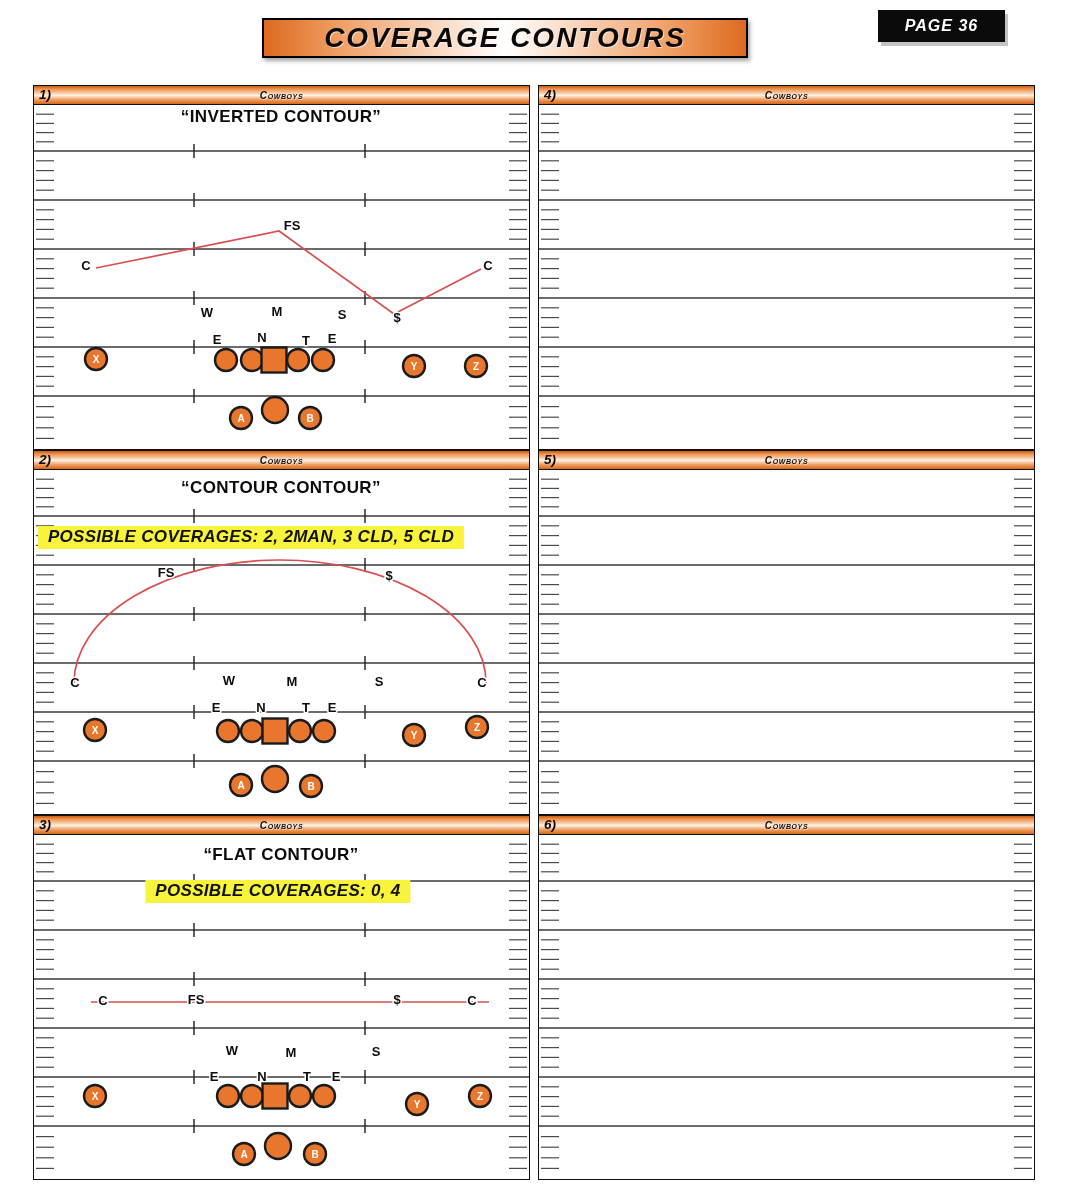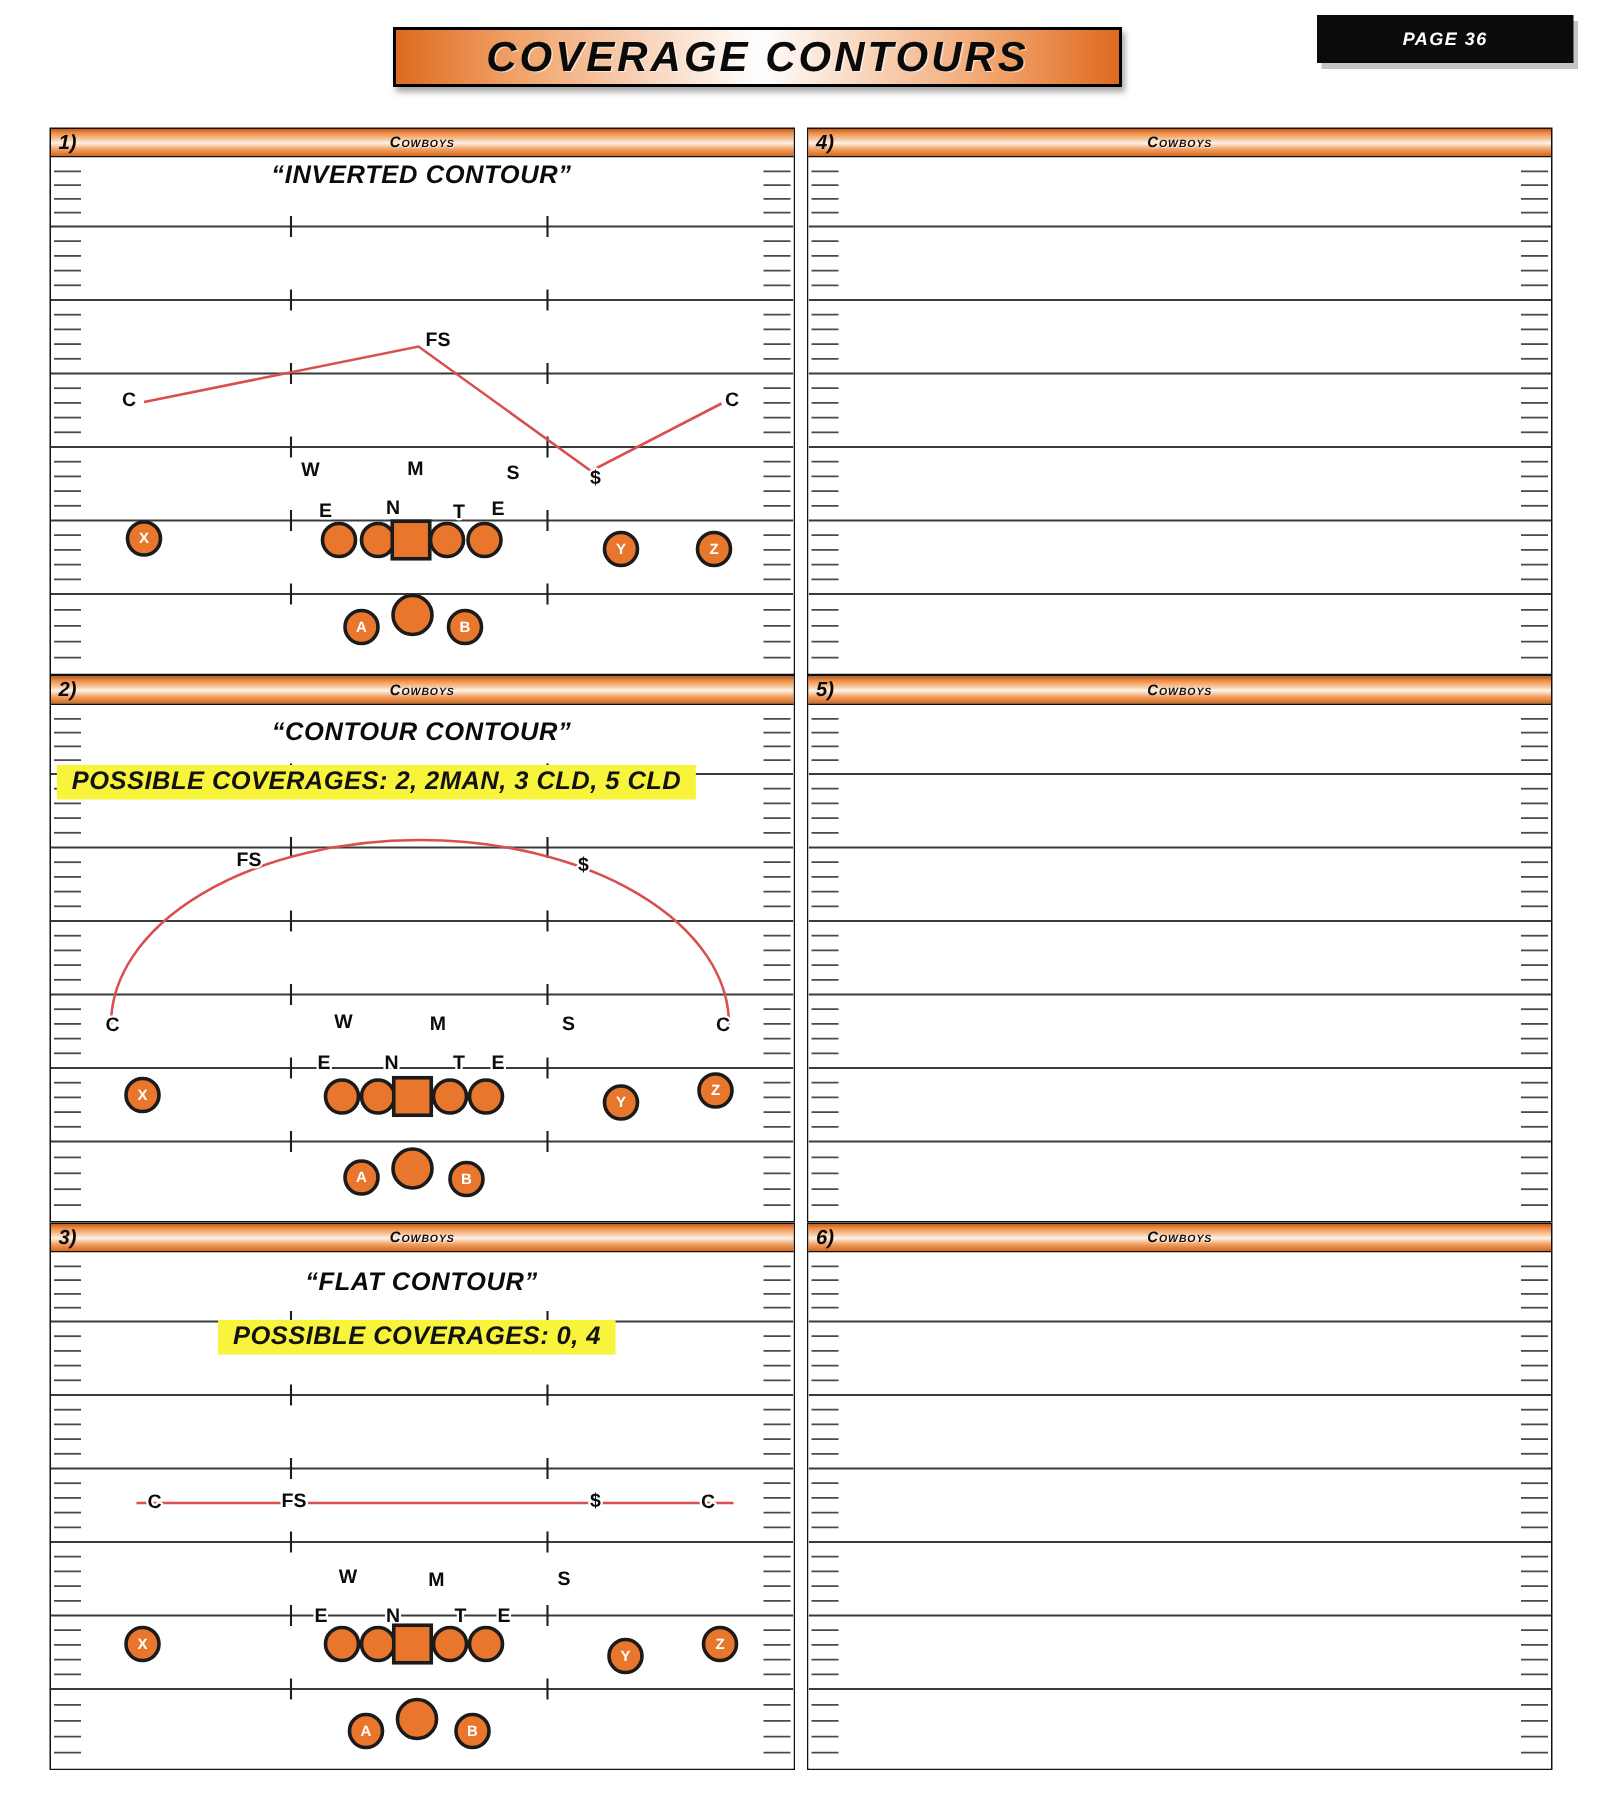"PAGE 36" .page-badge { font-size: 12px -> 16px; width: 171px -> 127px }
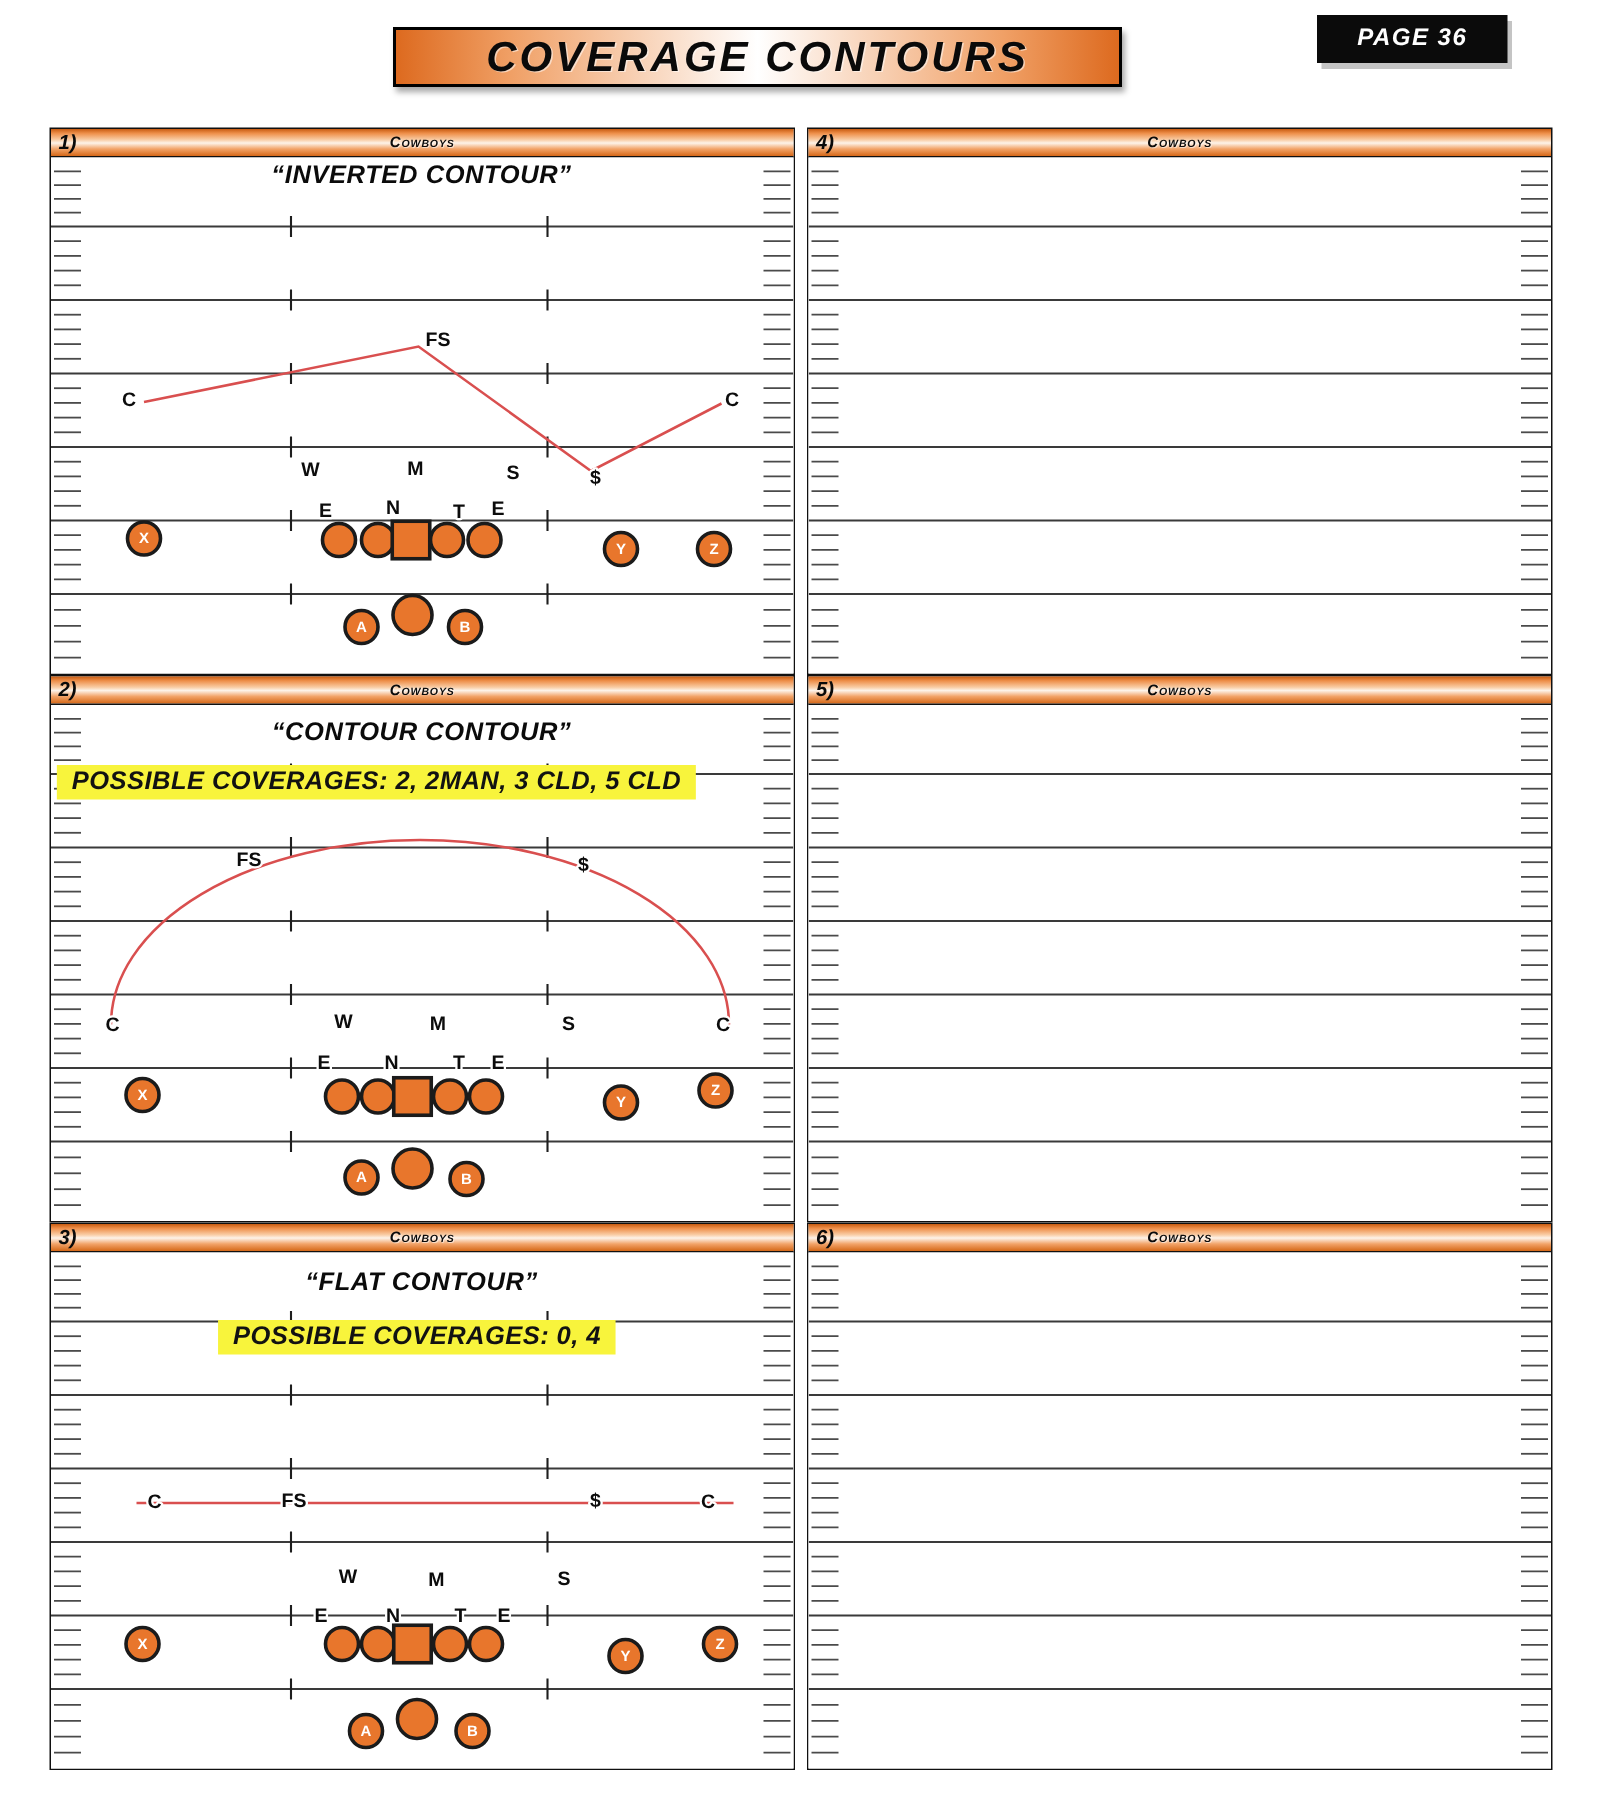"“INVERTED CONTOUR”" .diagram-title { font-style: italic -> none }
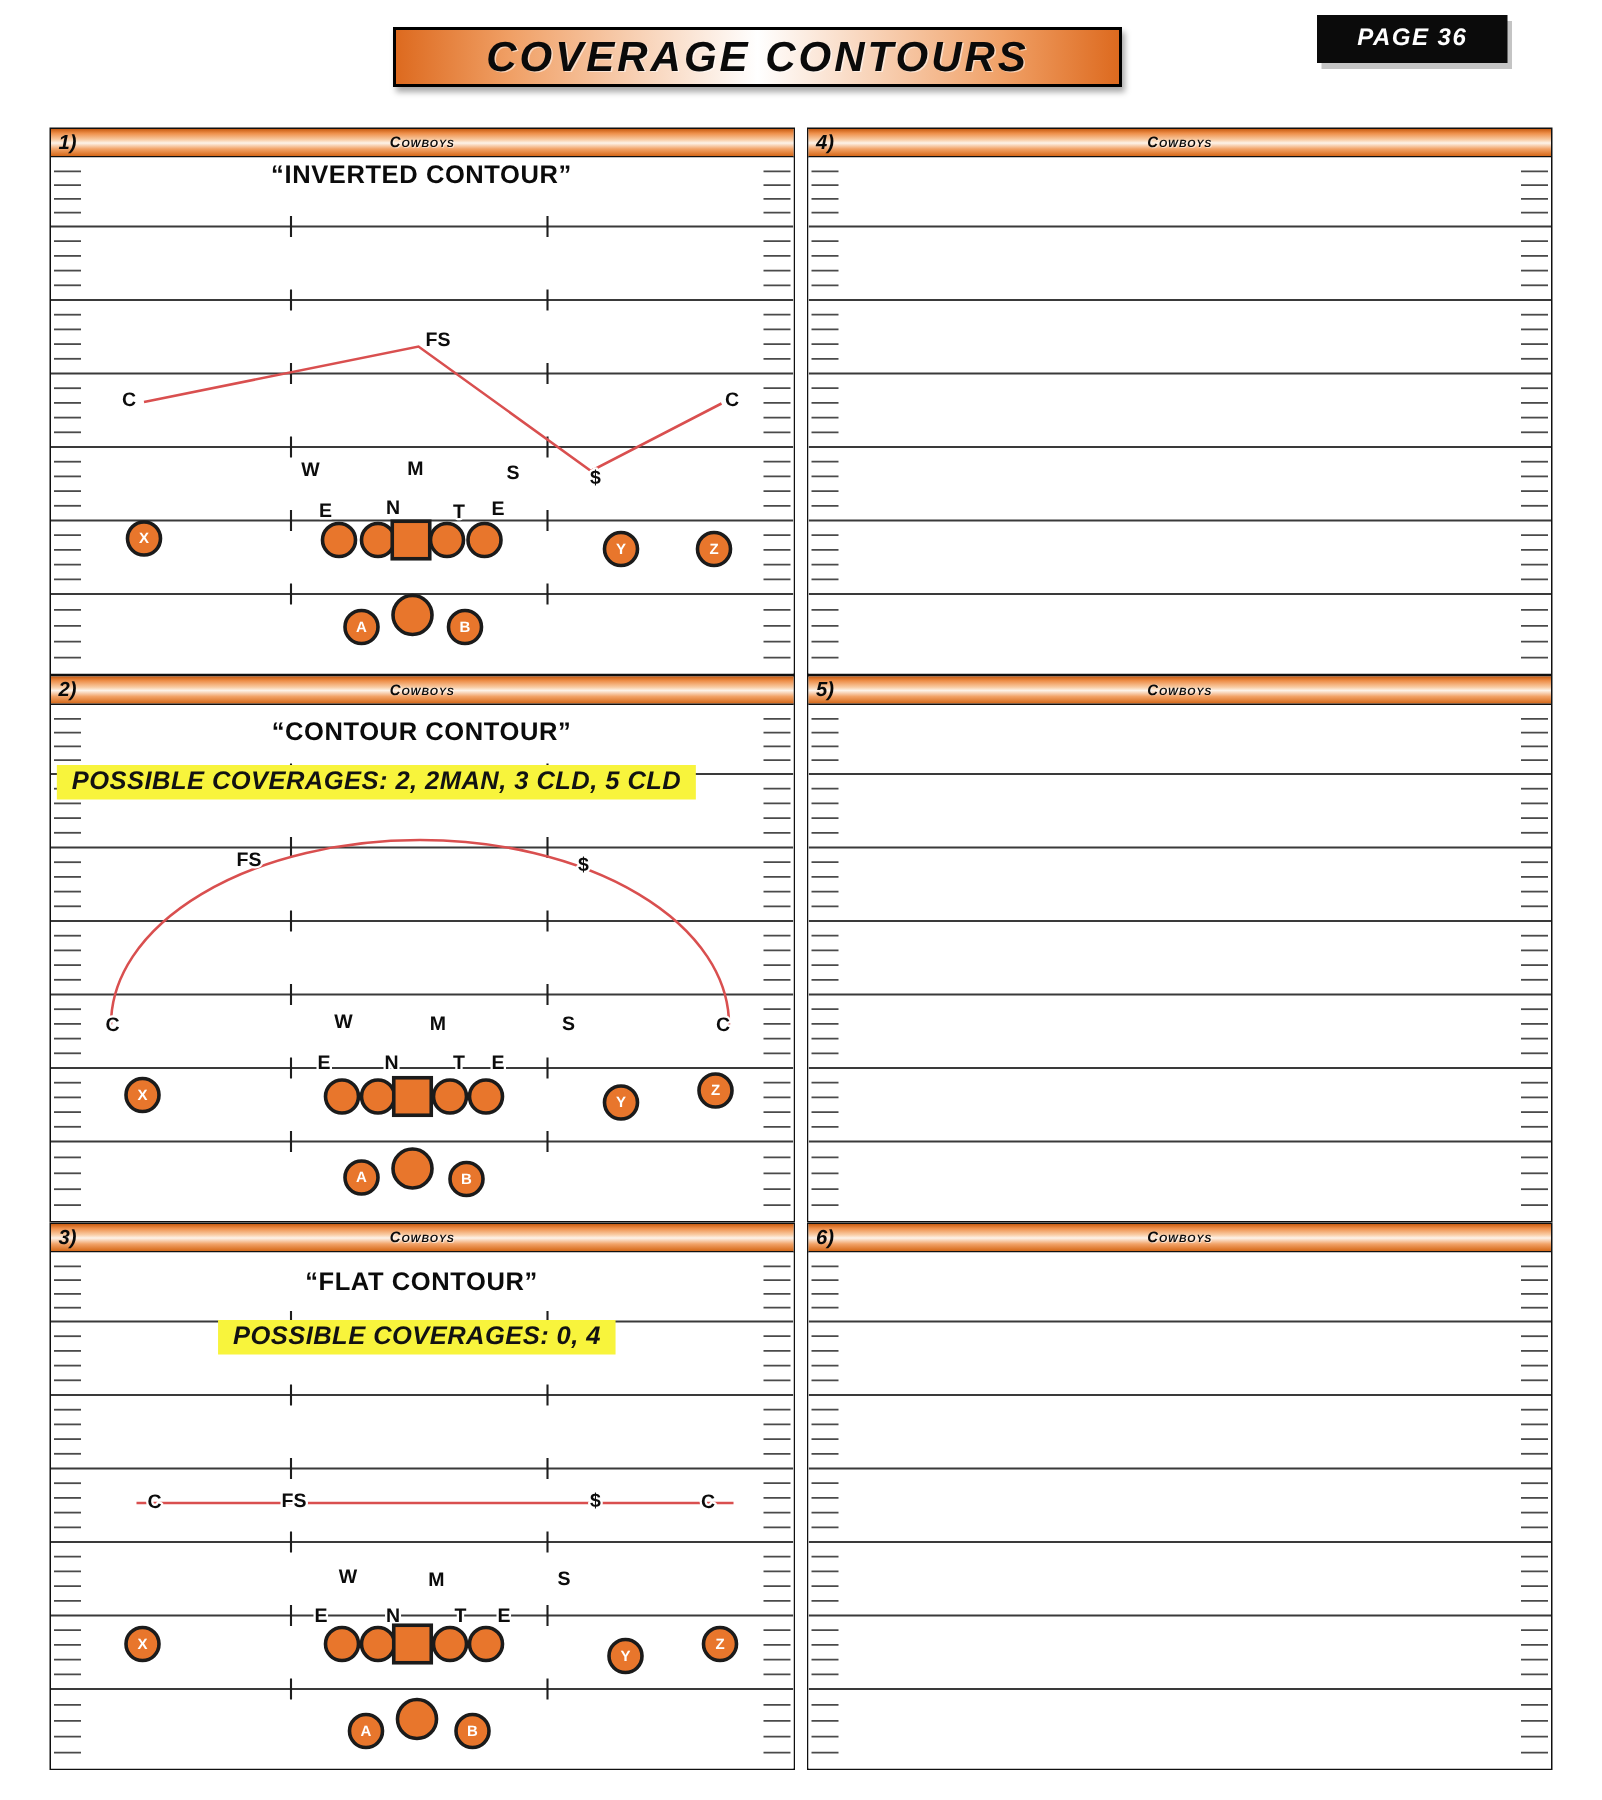"POSSIBLE COVERAGES: 2, 2MAN, 3" div.coverage-highlight { top: 40px -> 56px }
